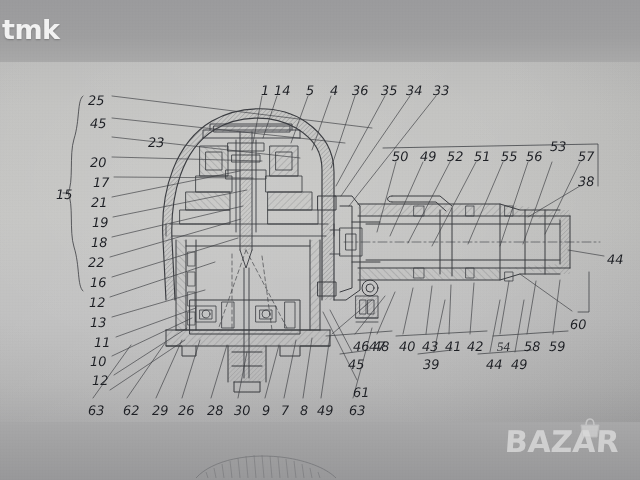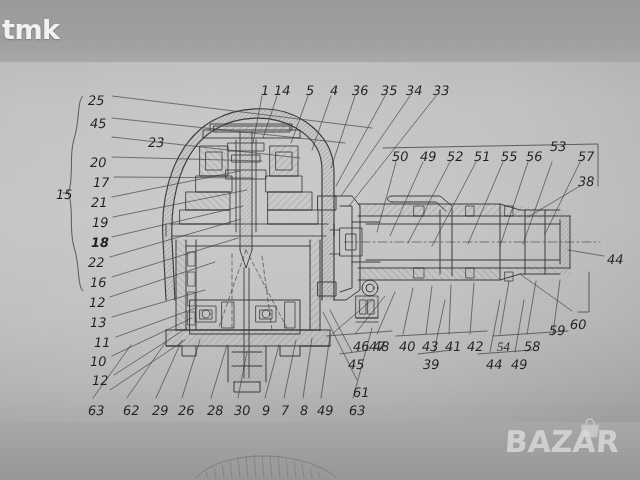"18" div.lab { font-weight: bold -> none }
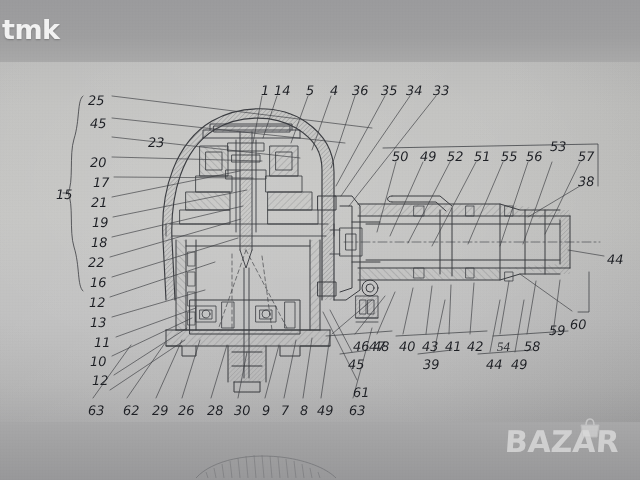"59" div.lab { top: 324px -> 340px }
